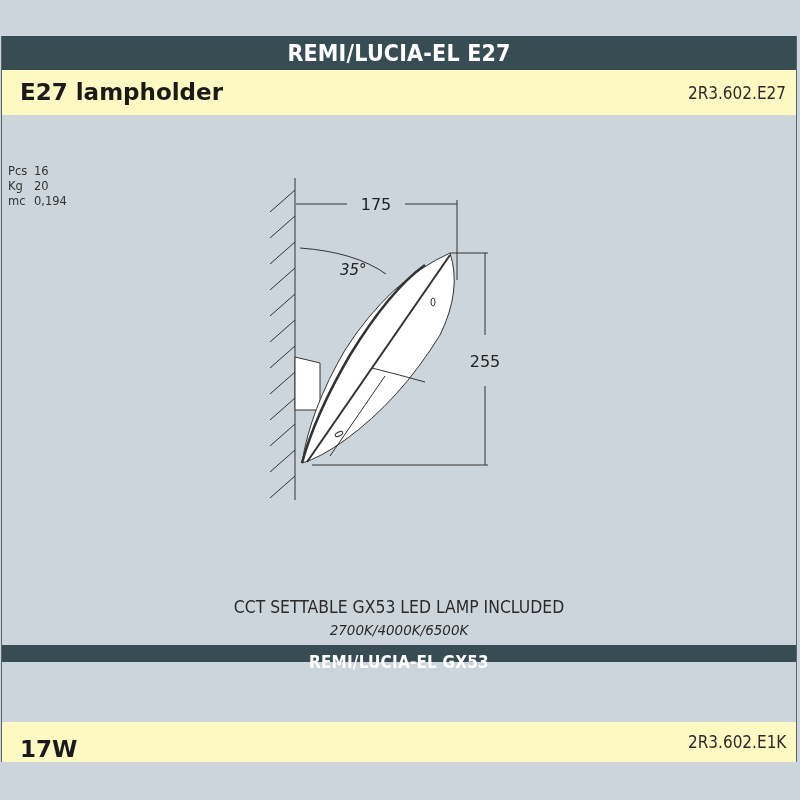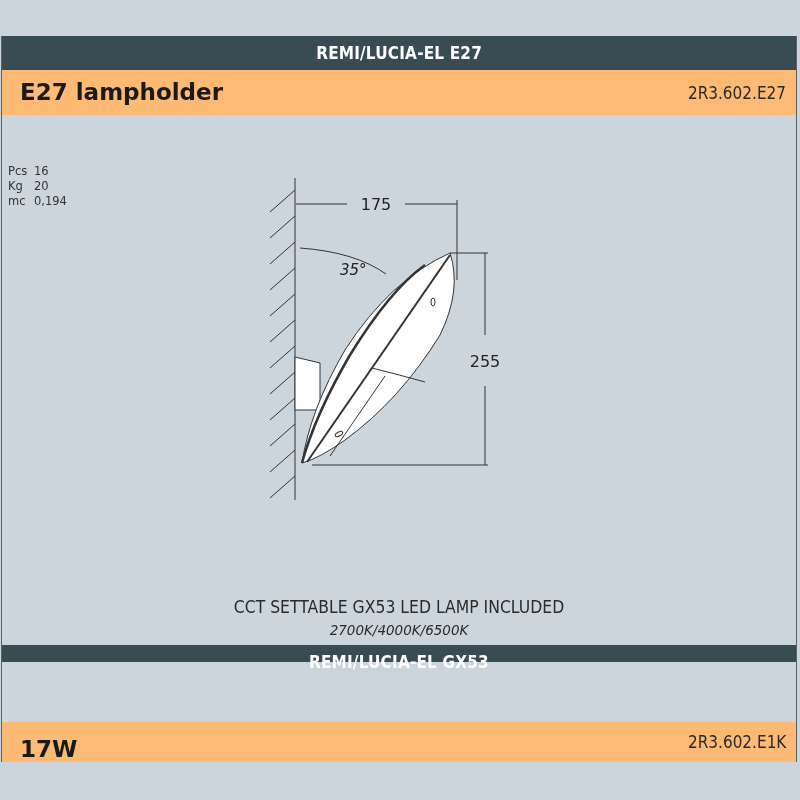"REMI/LUCIA-EL E27" div.hdr { font-size: 17px -> 23px }
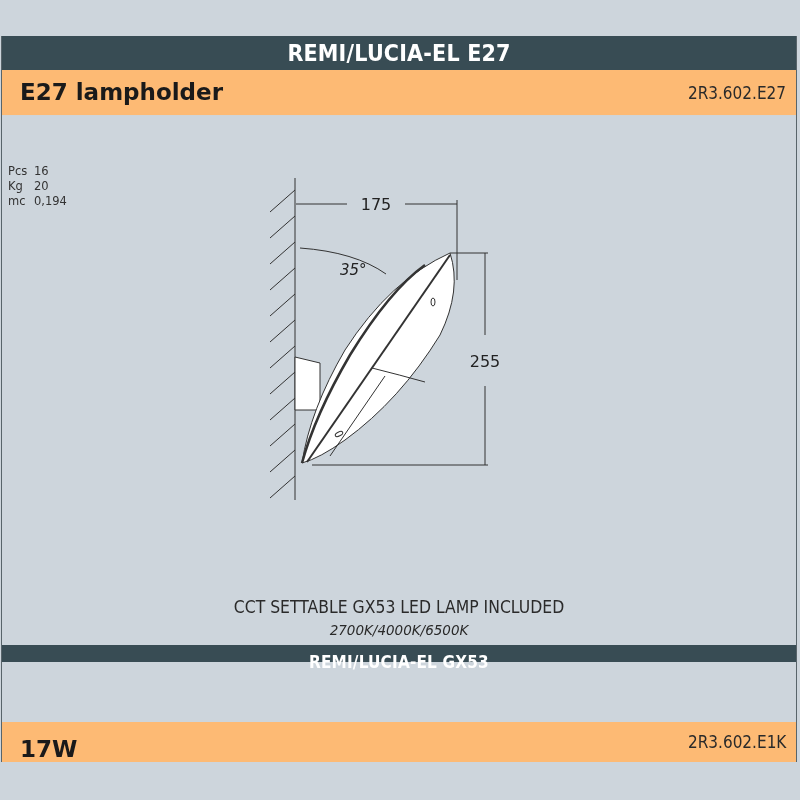"E27 lampholder" .row { background: #fdba74 -> #fef9c3 }
